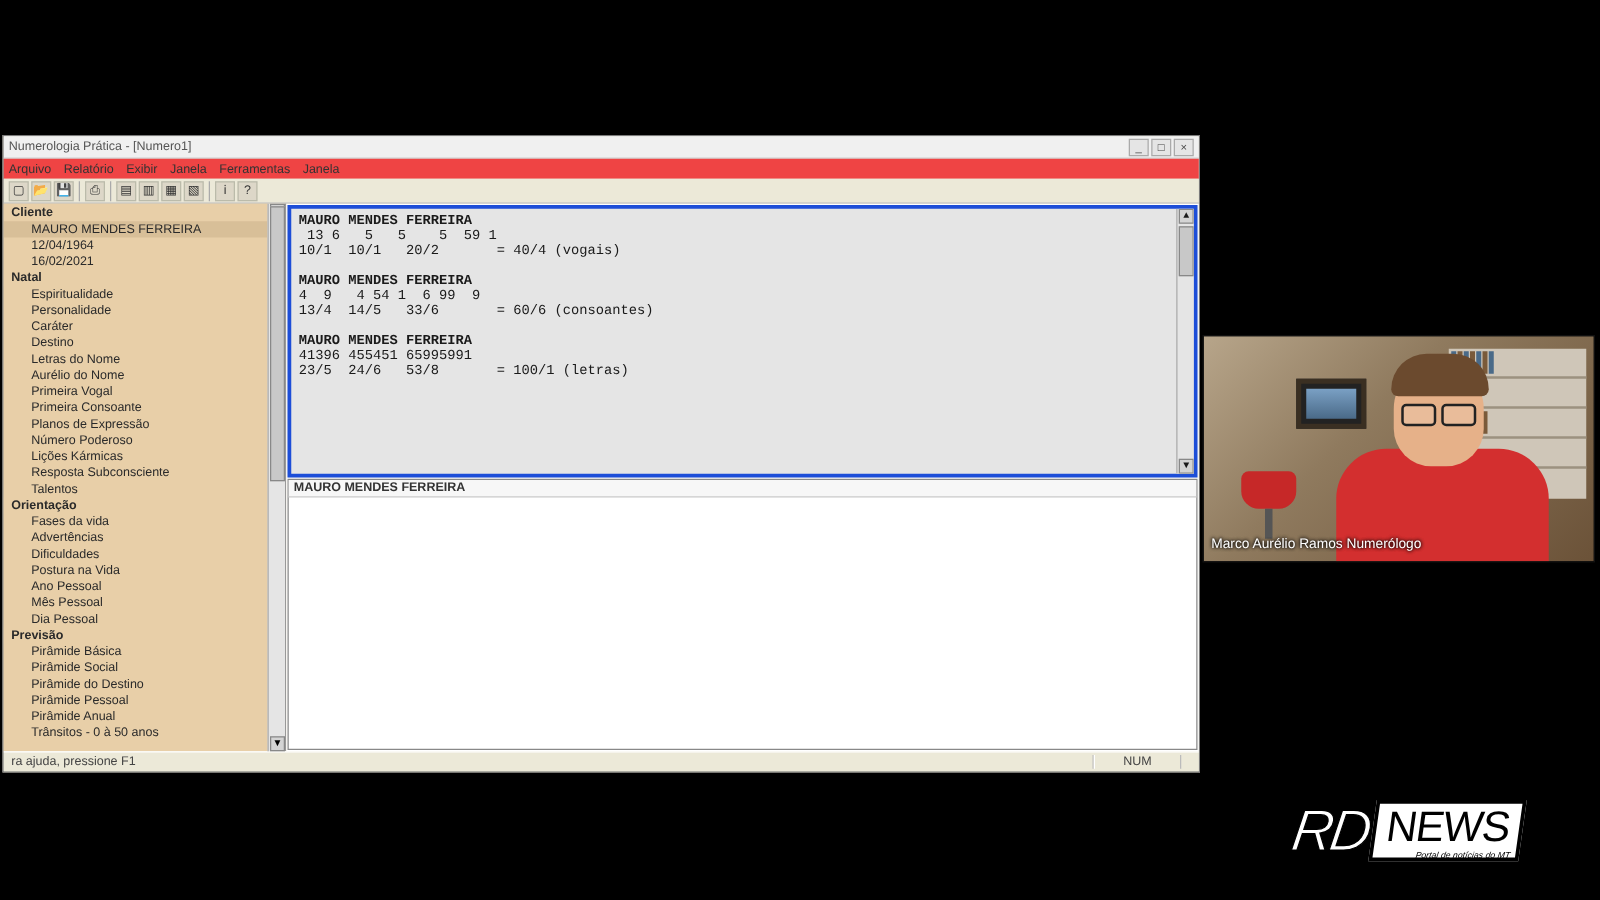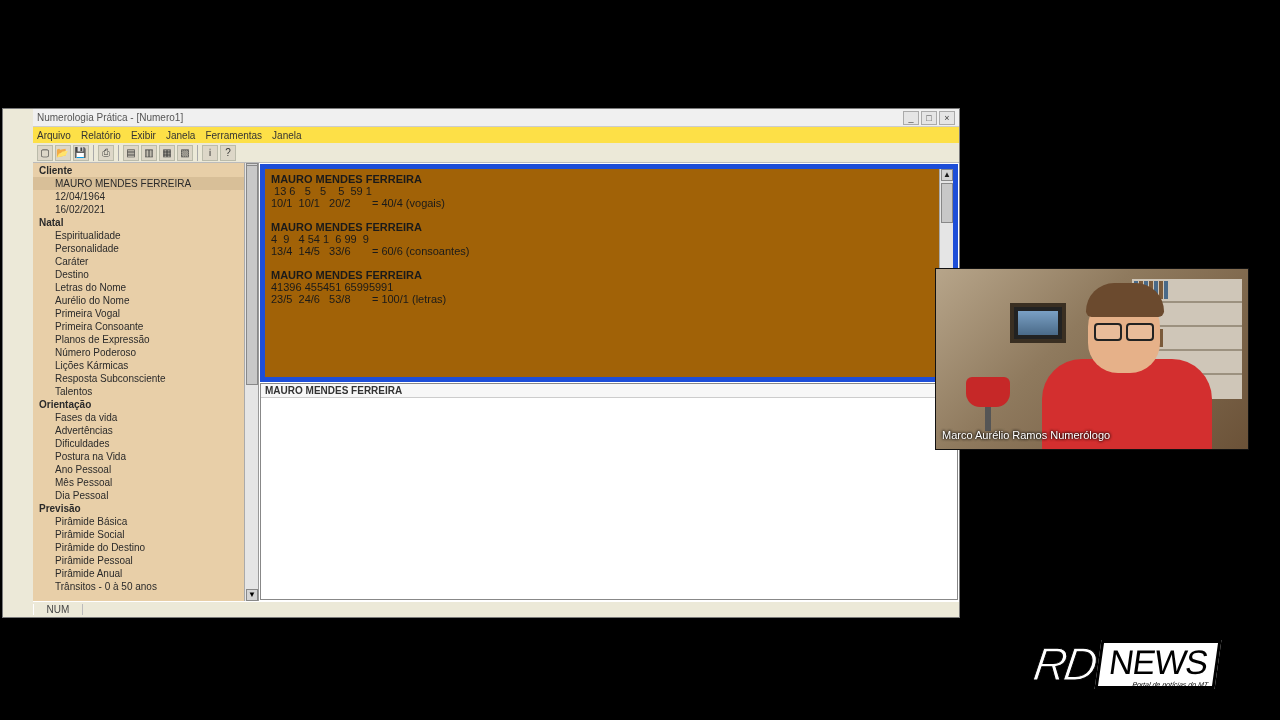"Numerologia Prática - [Numero1]" #app-window { padding-left: 30px -> none }
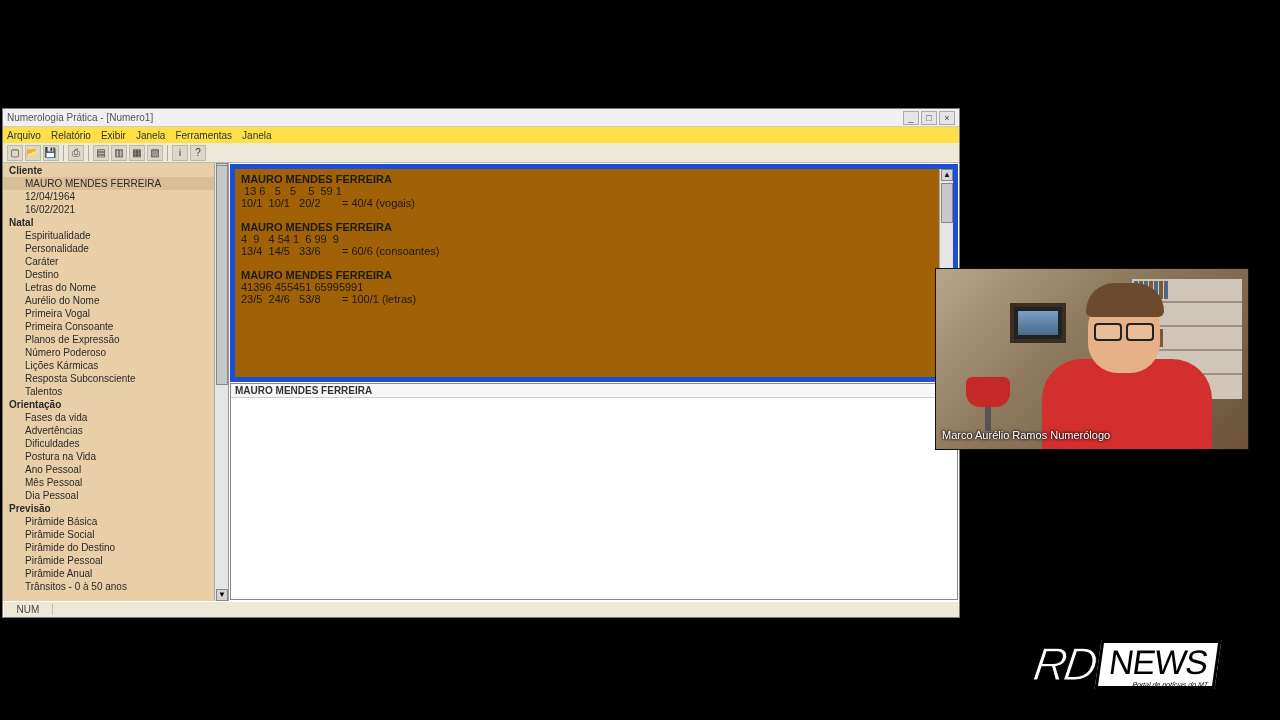"Arquivo" #menubar { background: #fde047 -> #ef4444 }
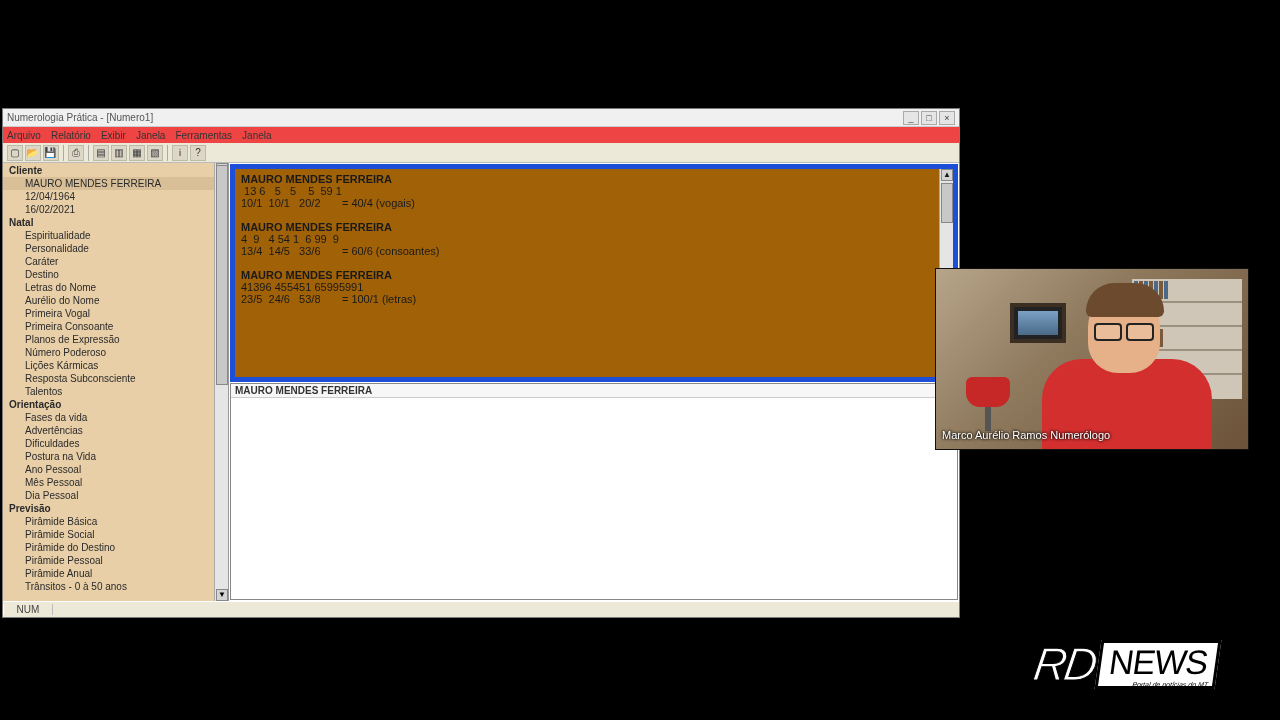"MAURO MENDES FERREIRA 13 6" #pane-top { background: #a16207 -> #e5e5e5; border: 5px solid #1d4ed8 -> 3px solid #1d4ed8; font-family: Liberation Sans, sans-serif -> Liberation Mono, monospace }
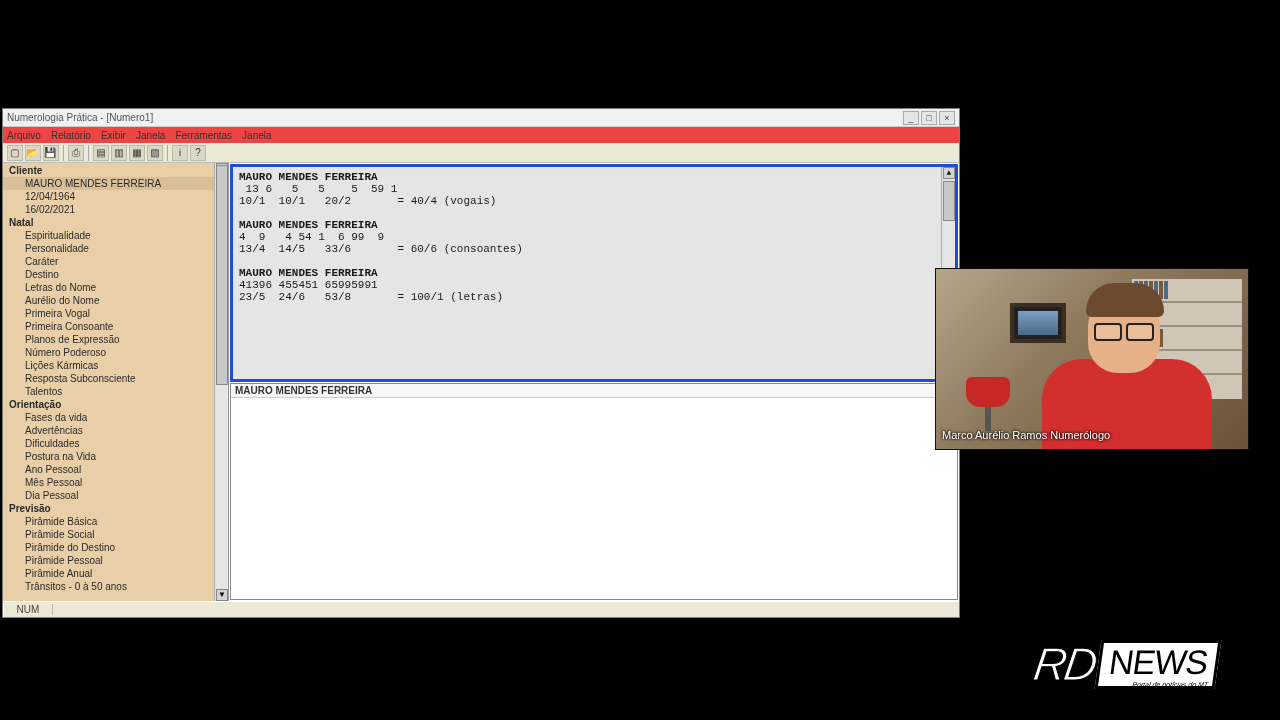"Marco Aurélio Ramos Numerólogo" #webcam { left: 935px -> 962px }
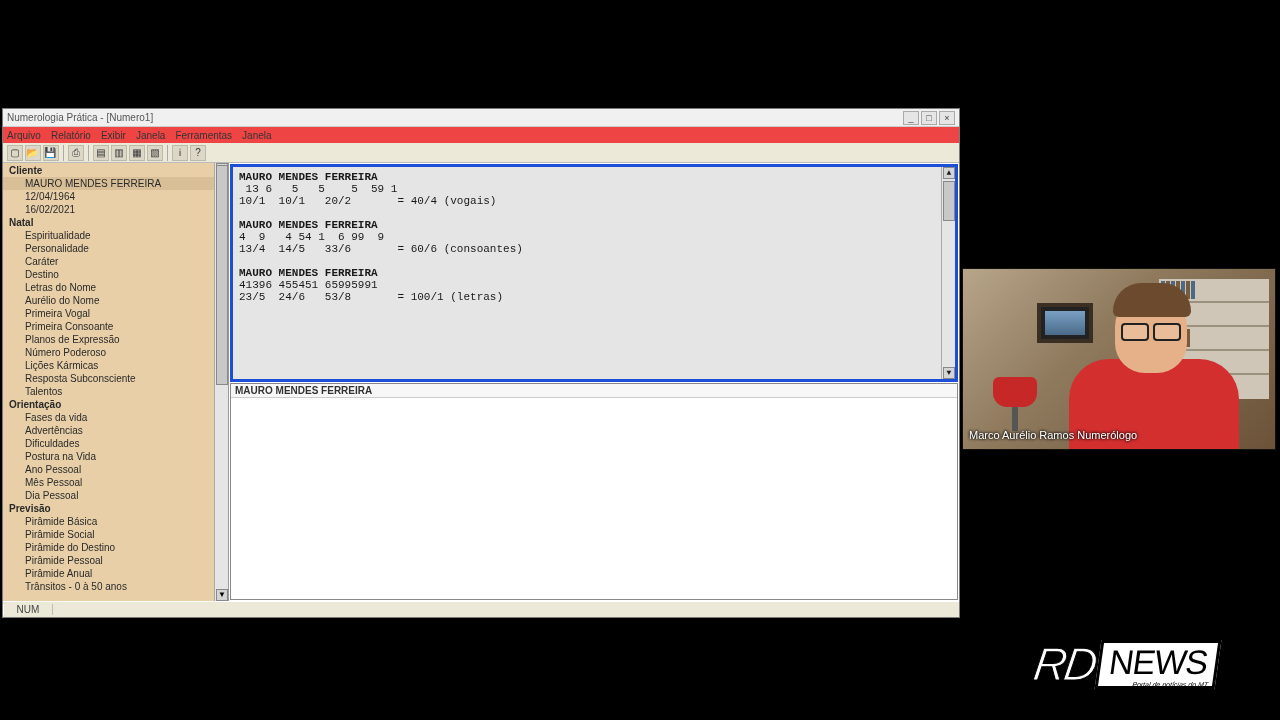"ra ajuda, pressione F1" div.cell-l { html: none -> <div>ra ajuda, pressione F1</div> }
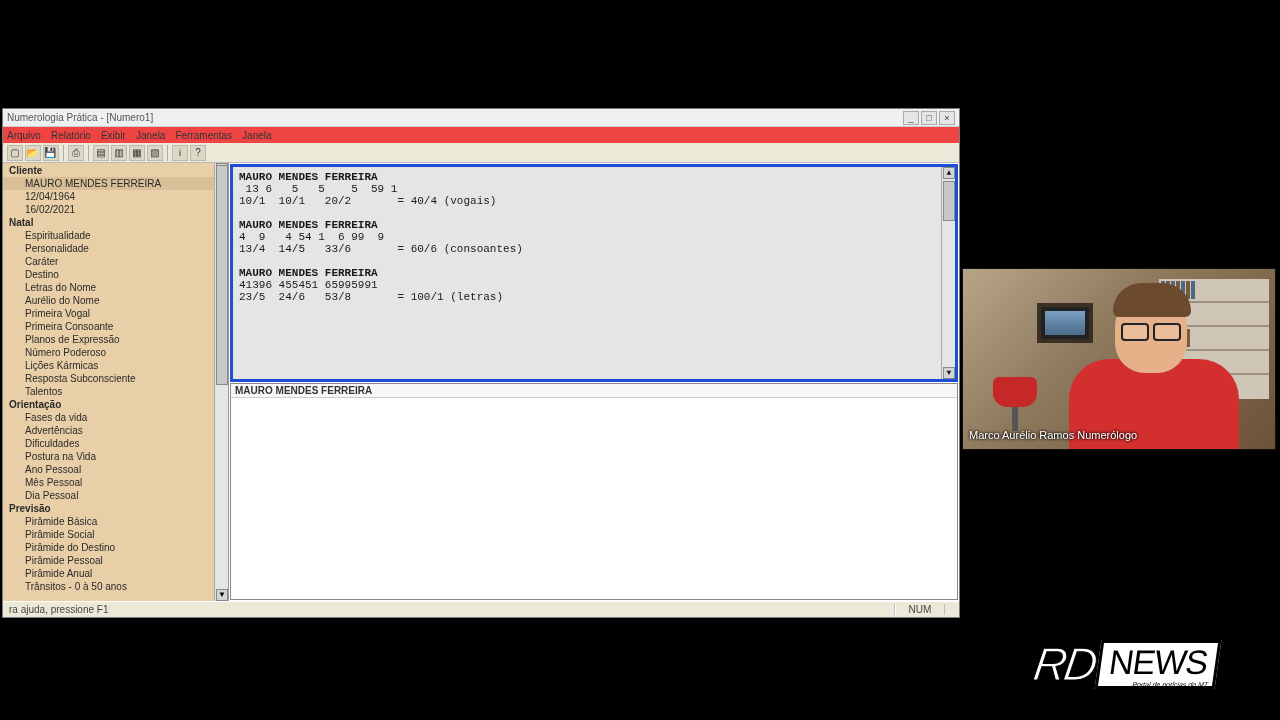"NUM" #statusbar .cell-r { width: 50px -> 70px }
